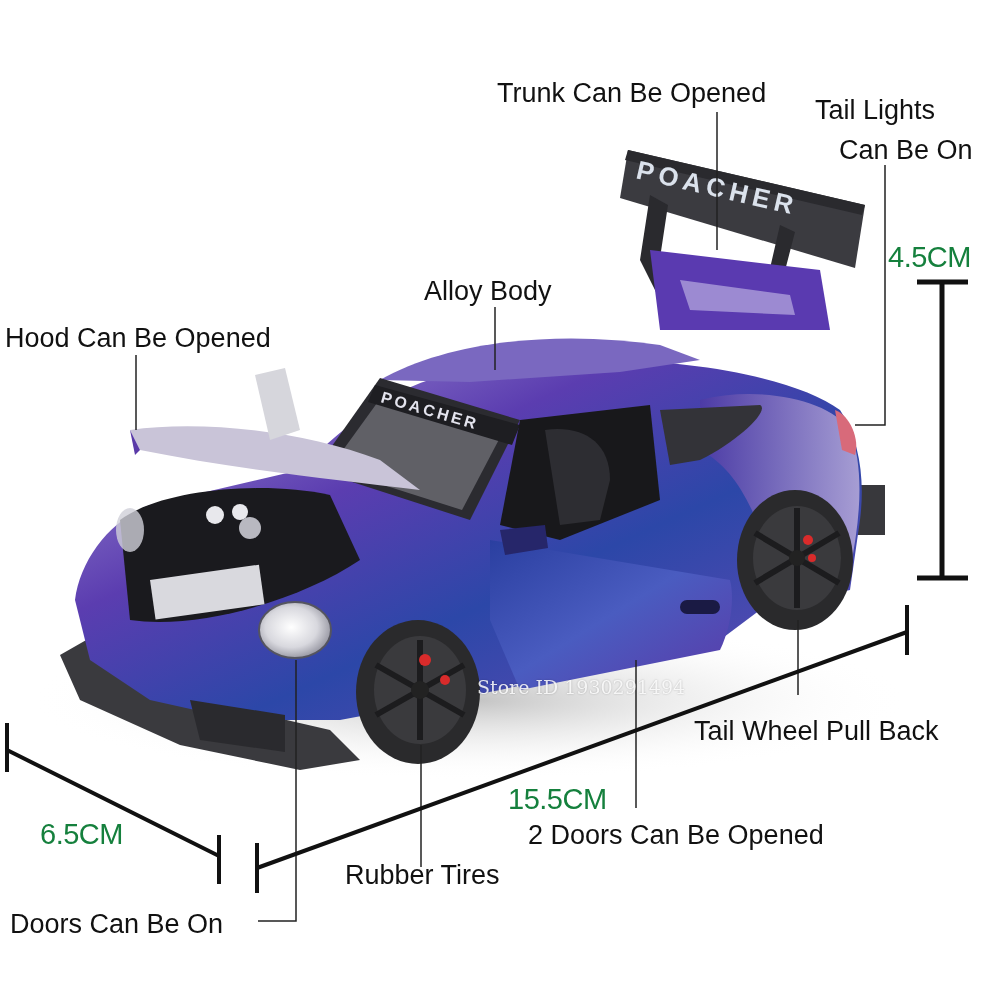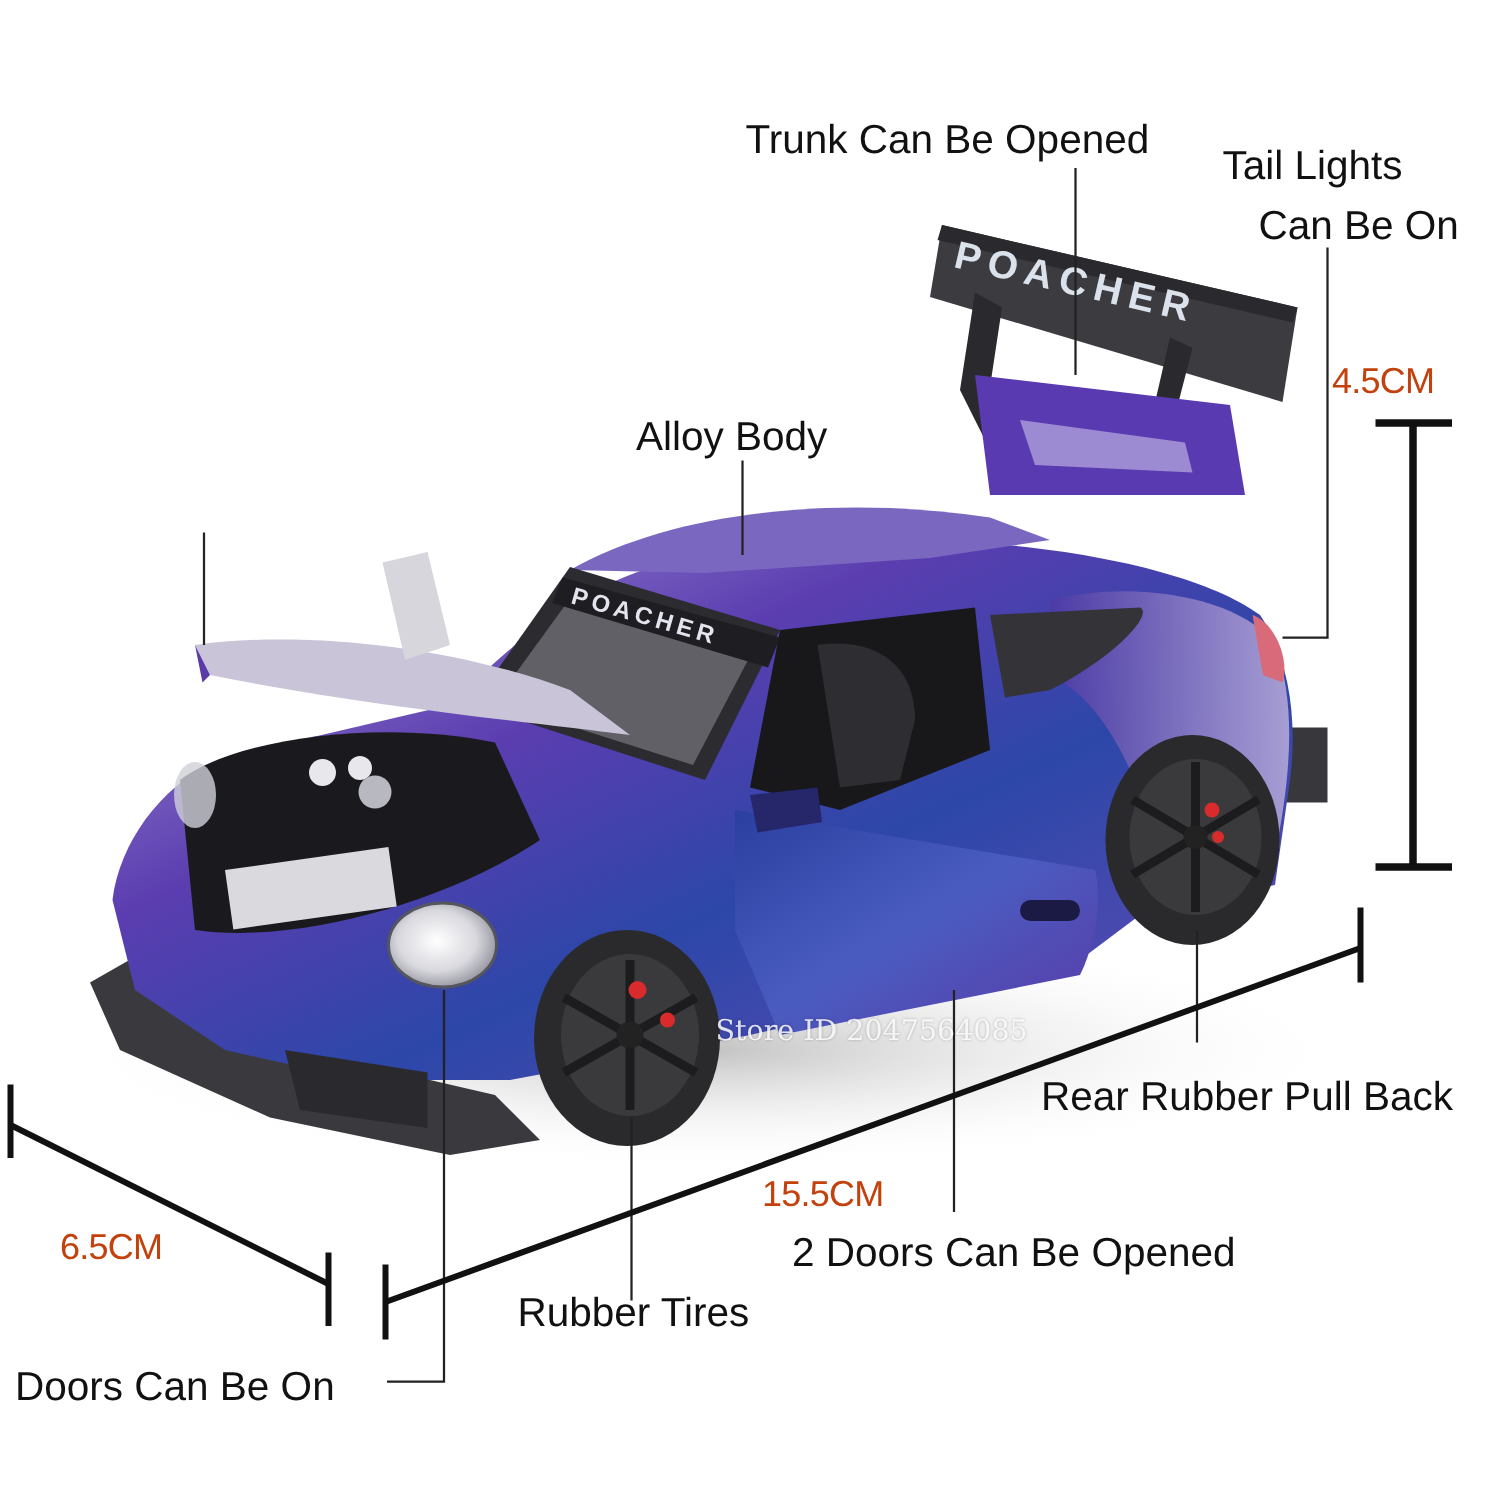"4.5CM" .dim { color: #c2410c -> #15803d; font-size: 24px -> 29px }
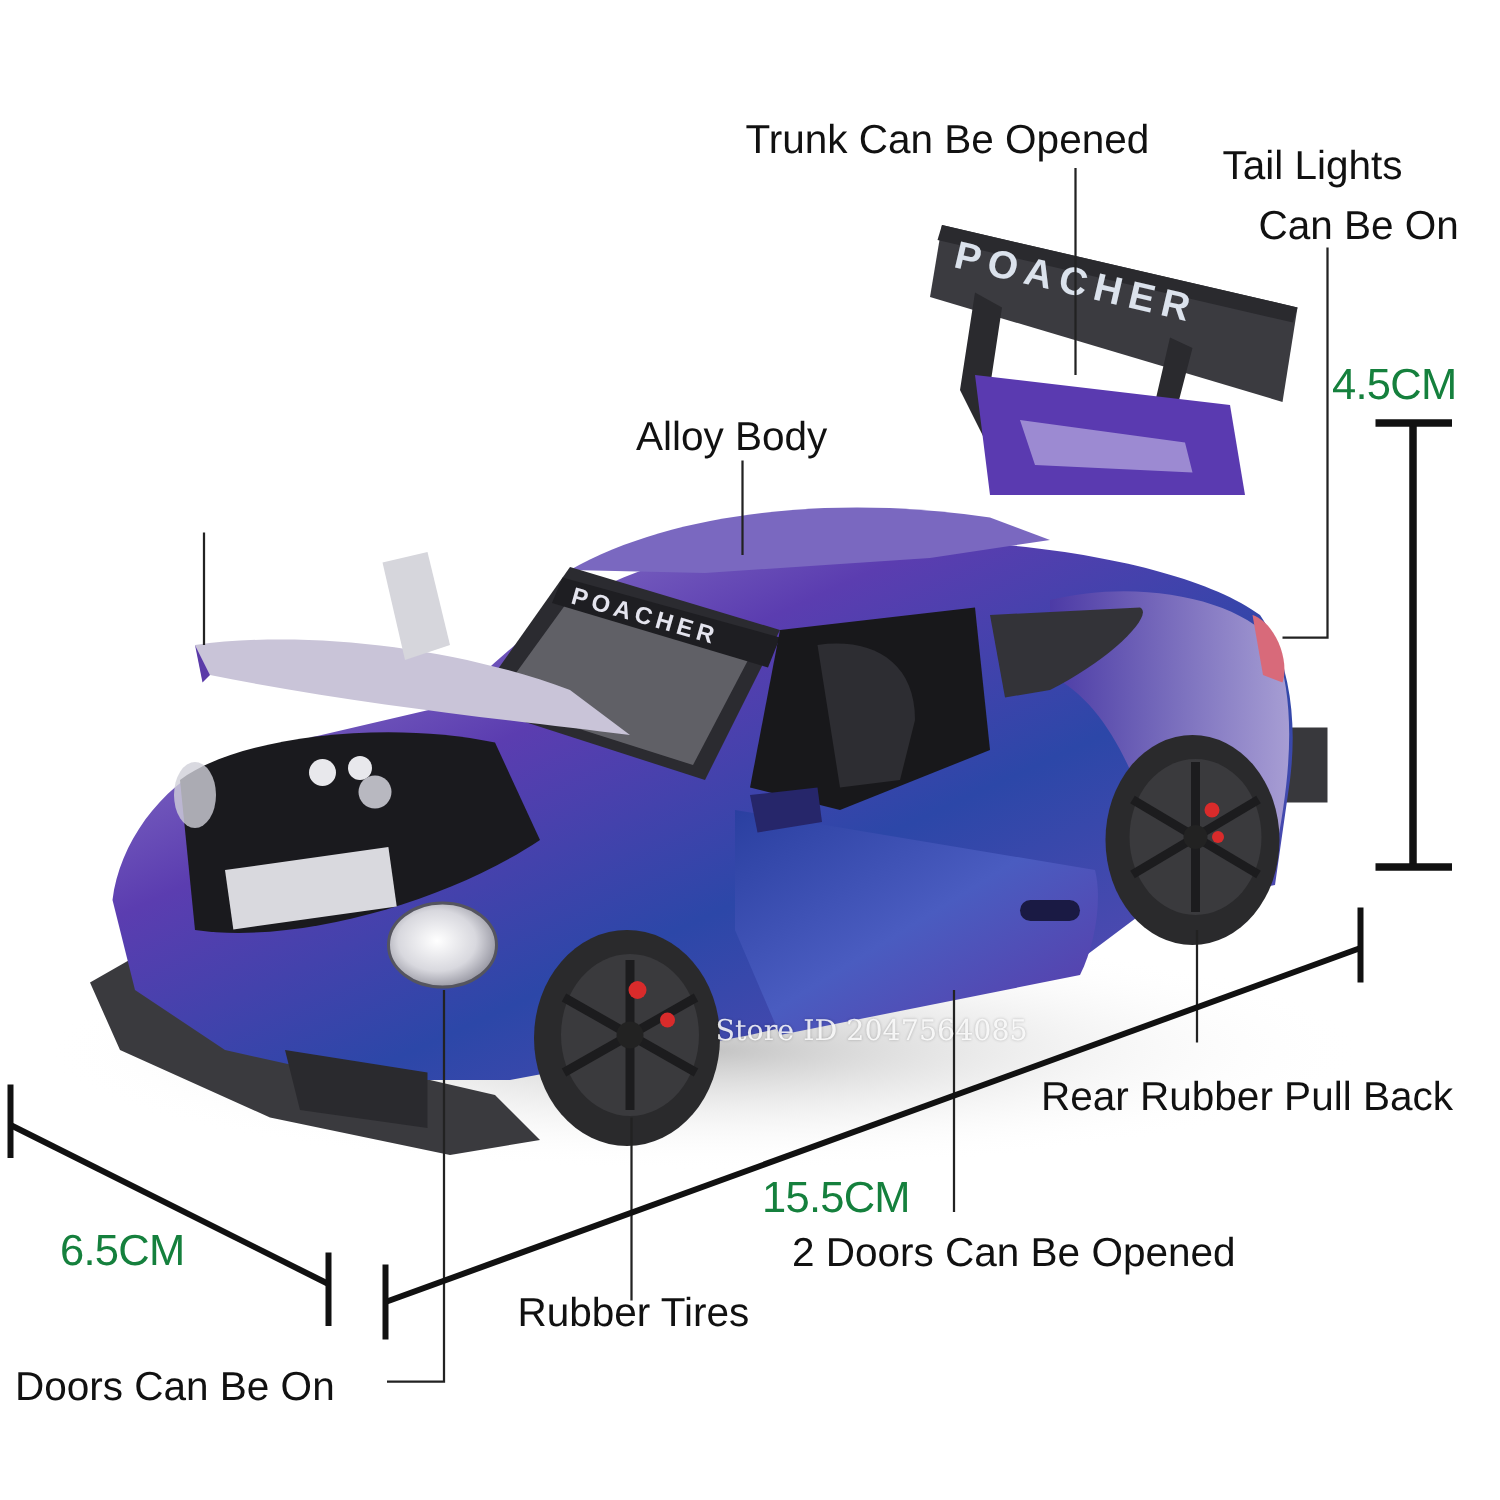"Hood Can Be Opened" div.lbl { html: none -> <div>Hood Can Be Opened</div> }
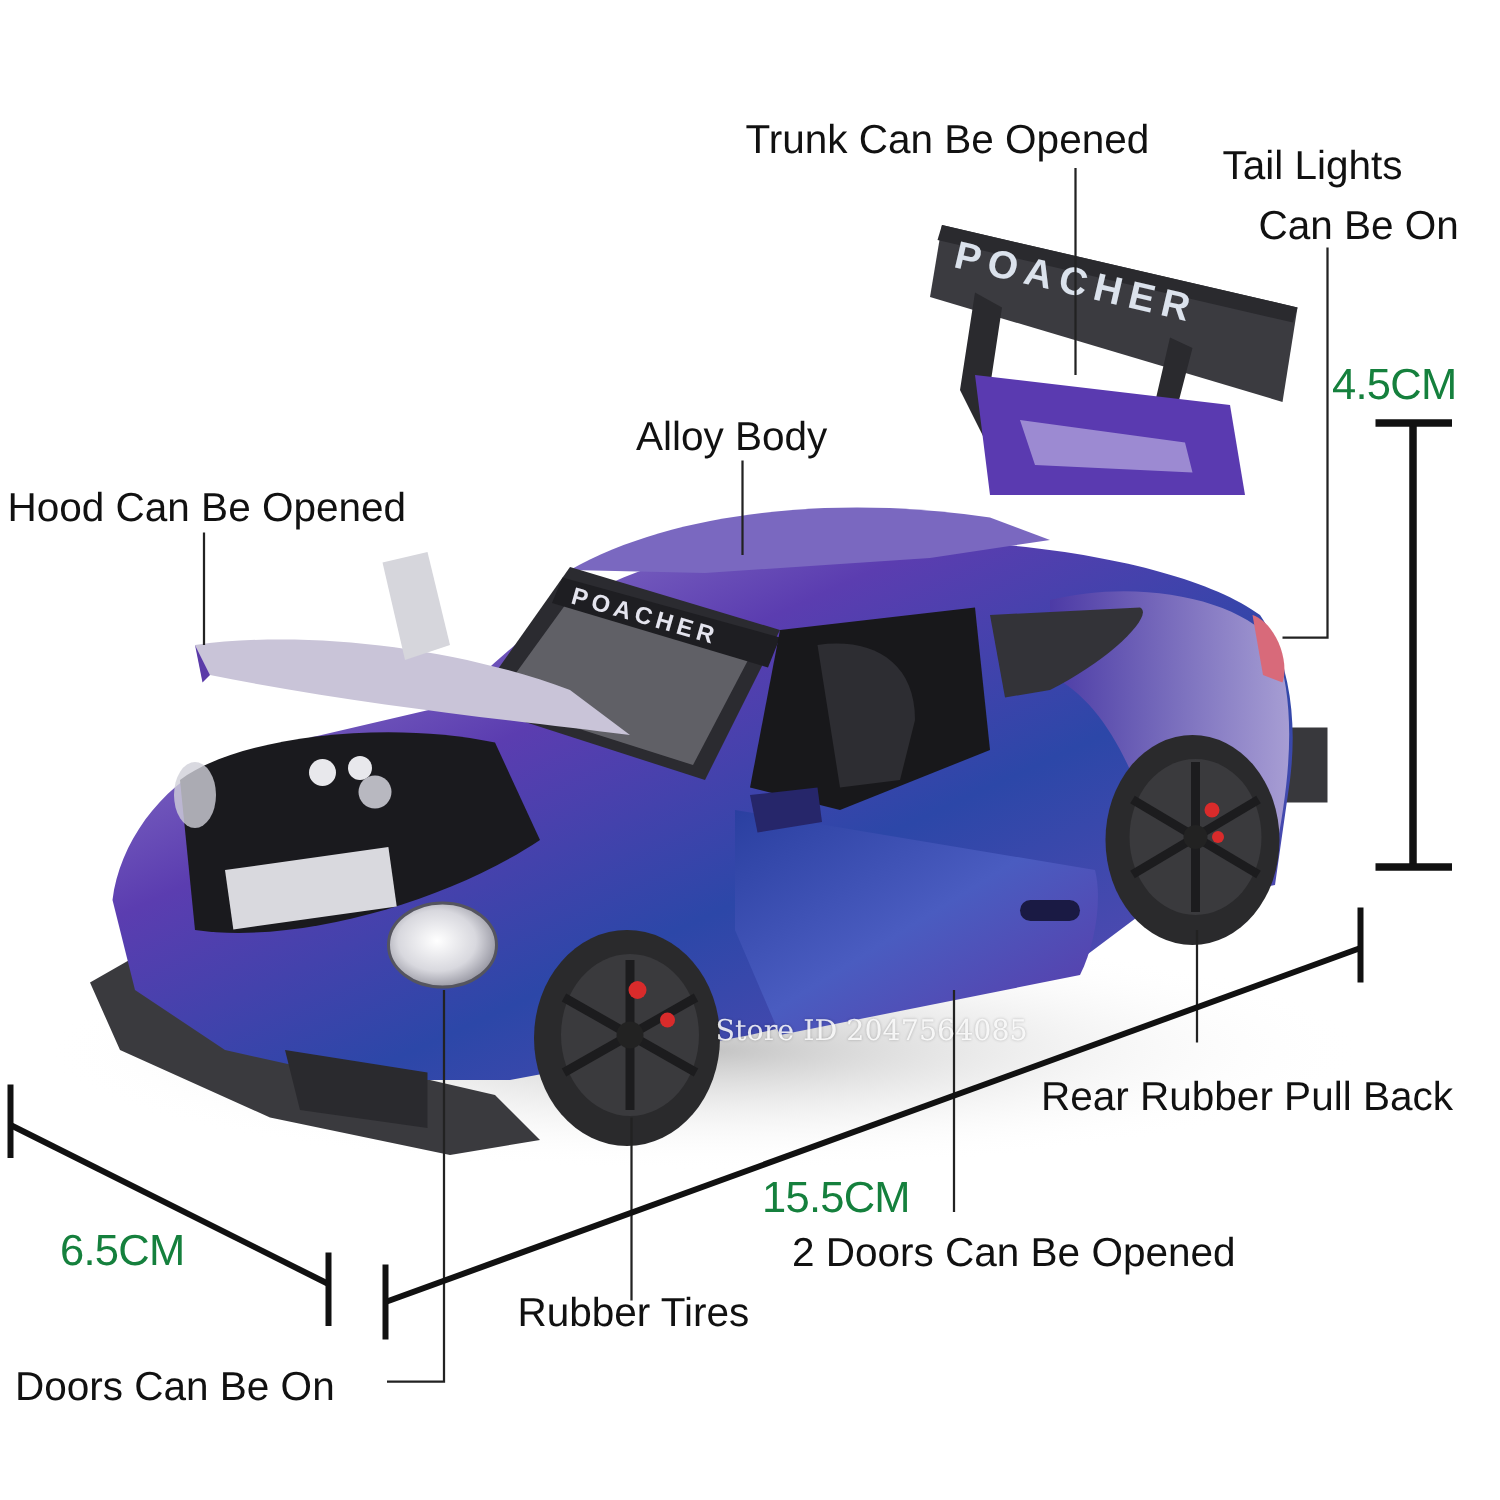"Store ID 2047564085" div.wm { text: 2047564085 -> 1930291494 }
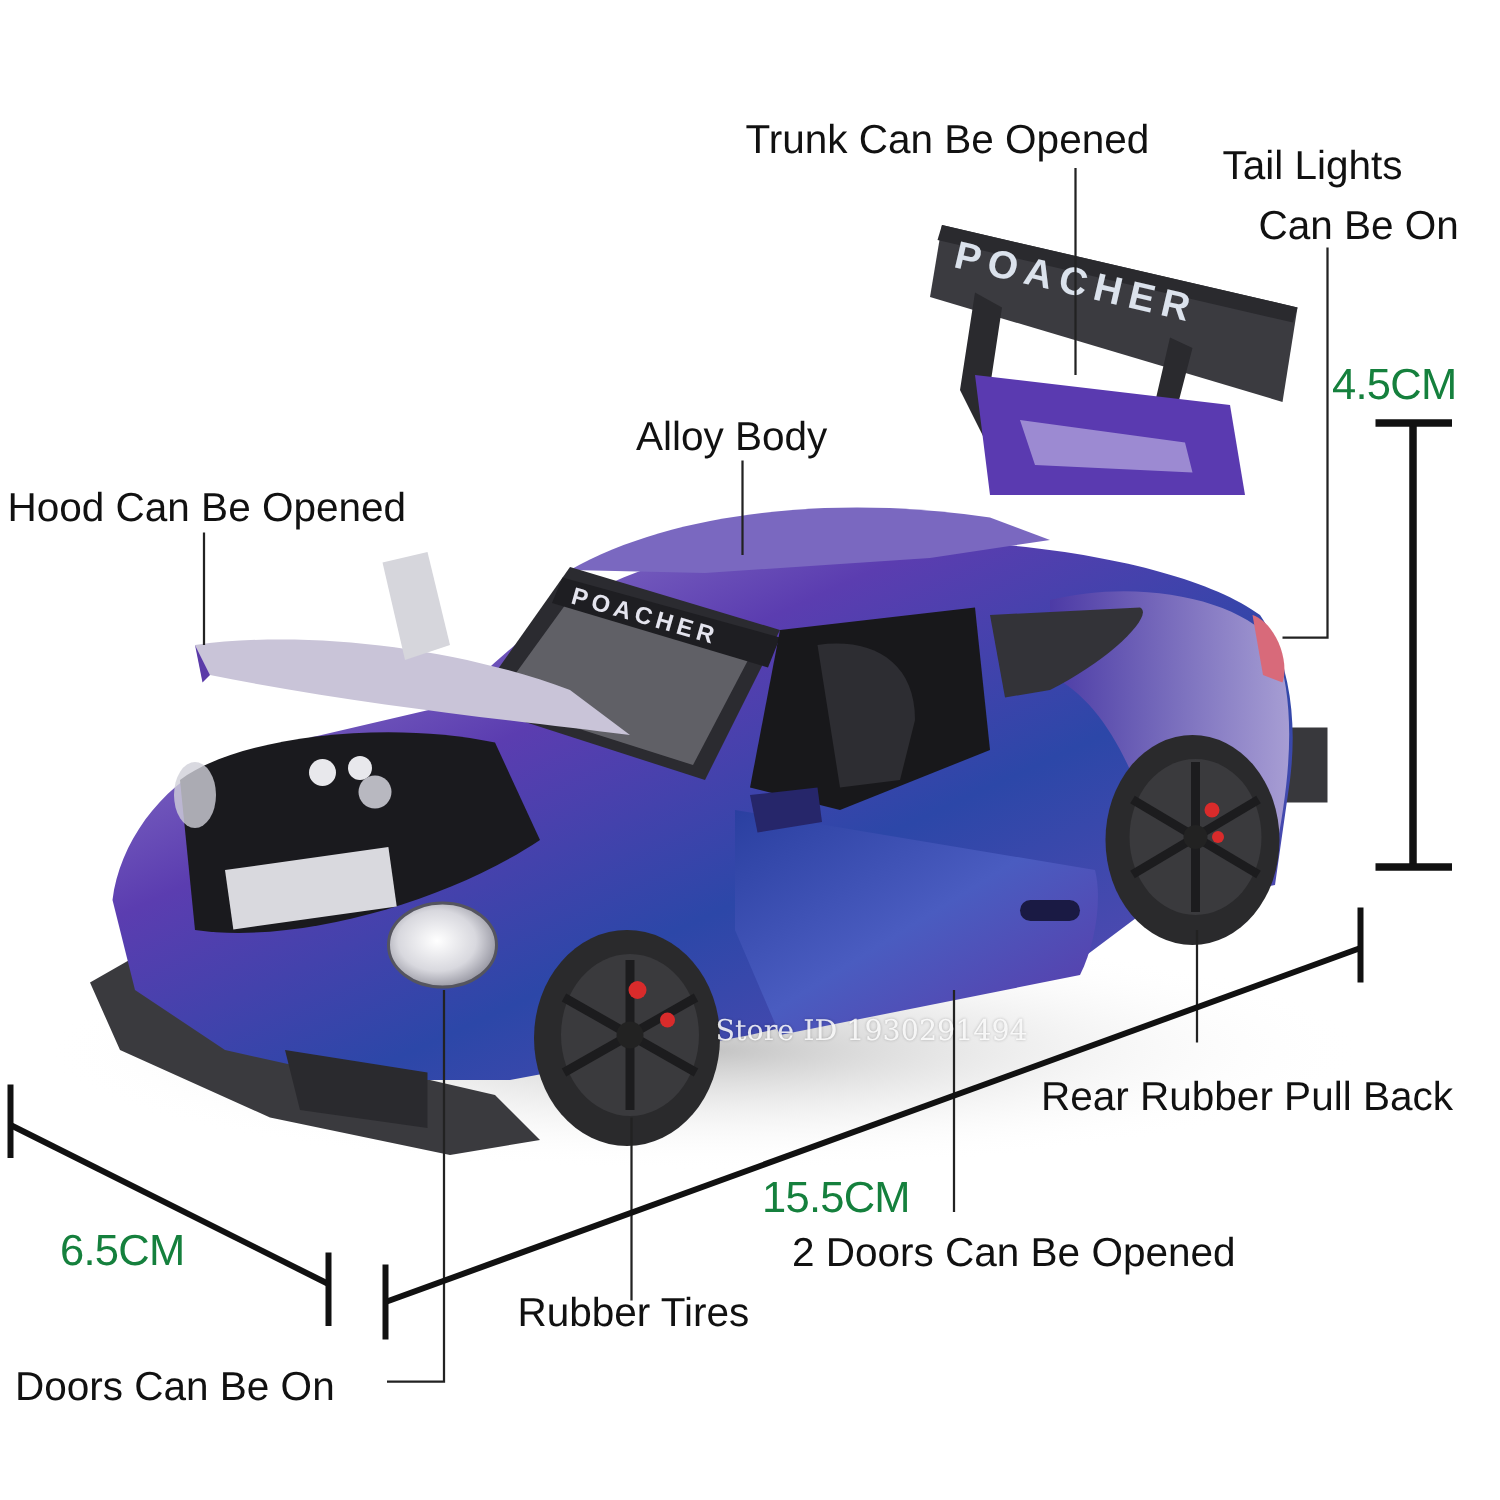"Rear Rubber Pull Back" div.lbl { text: Rear Rubber -> Tail Wheel }
